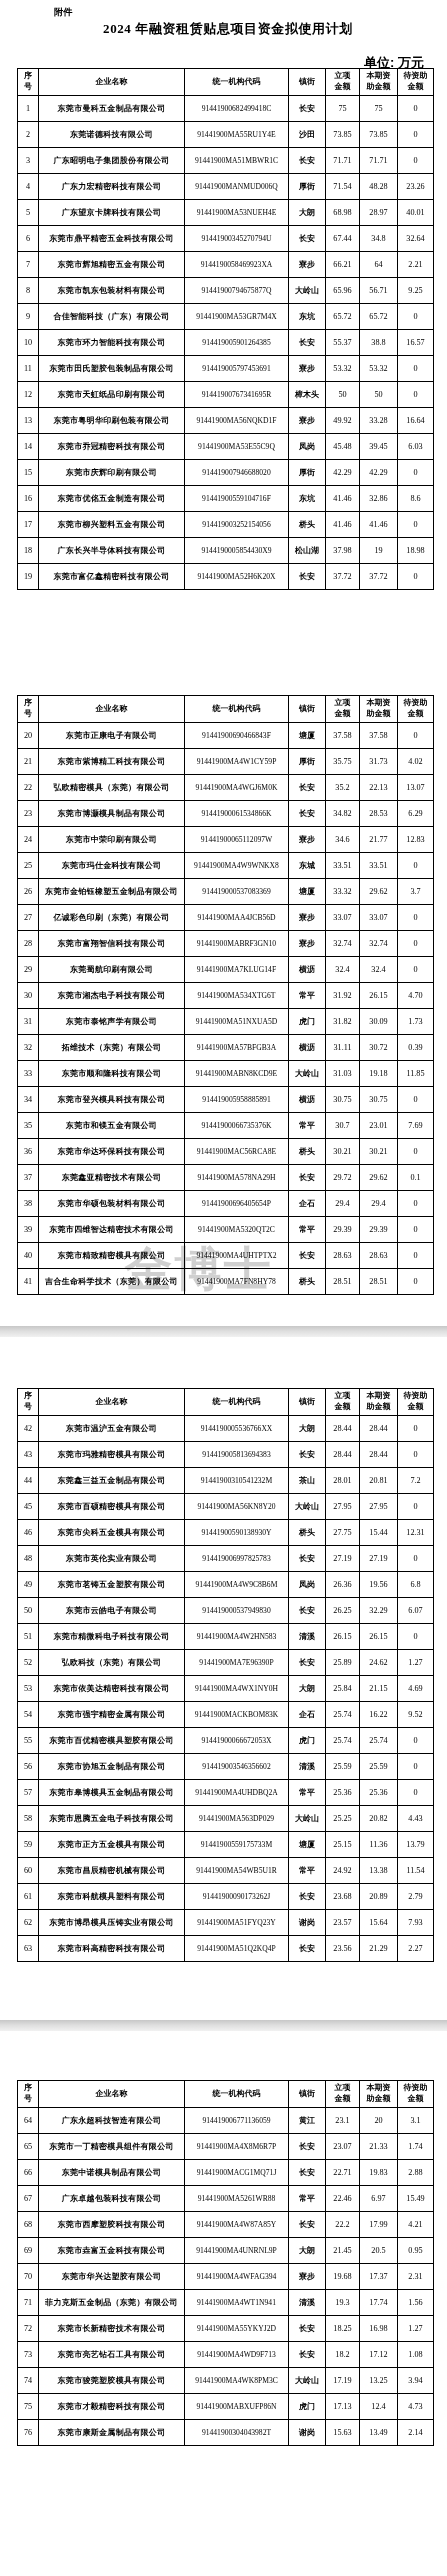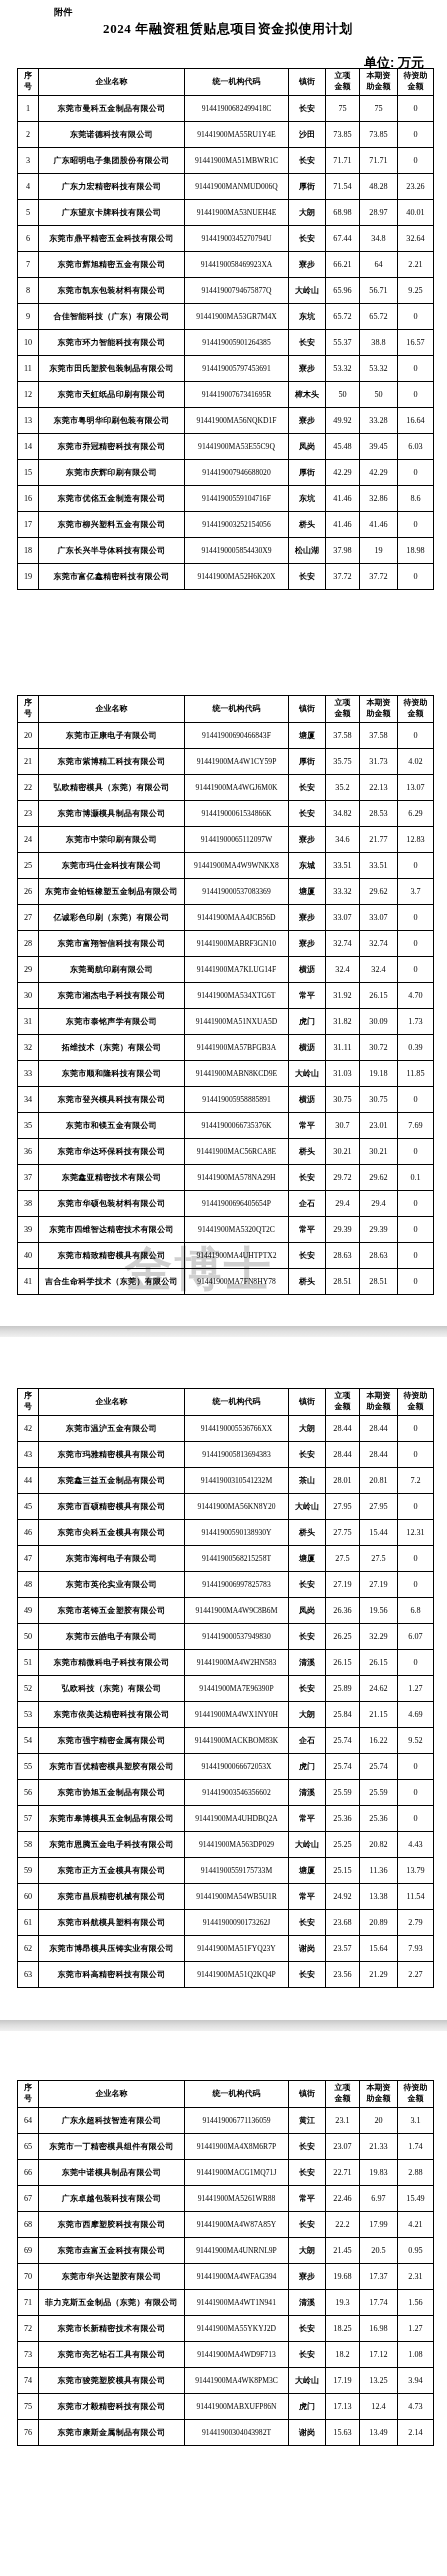"47" tr { html: <tr> <td>47</td> <td>东莞市海柯电子有限公司</td> <td>91441900568215258T</td> <td>塘厦</td> <td>27.5</td> <td>27.5</td> <td>0</td> </tr> -> none }
